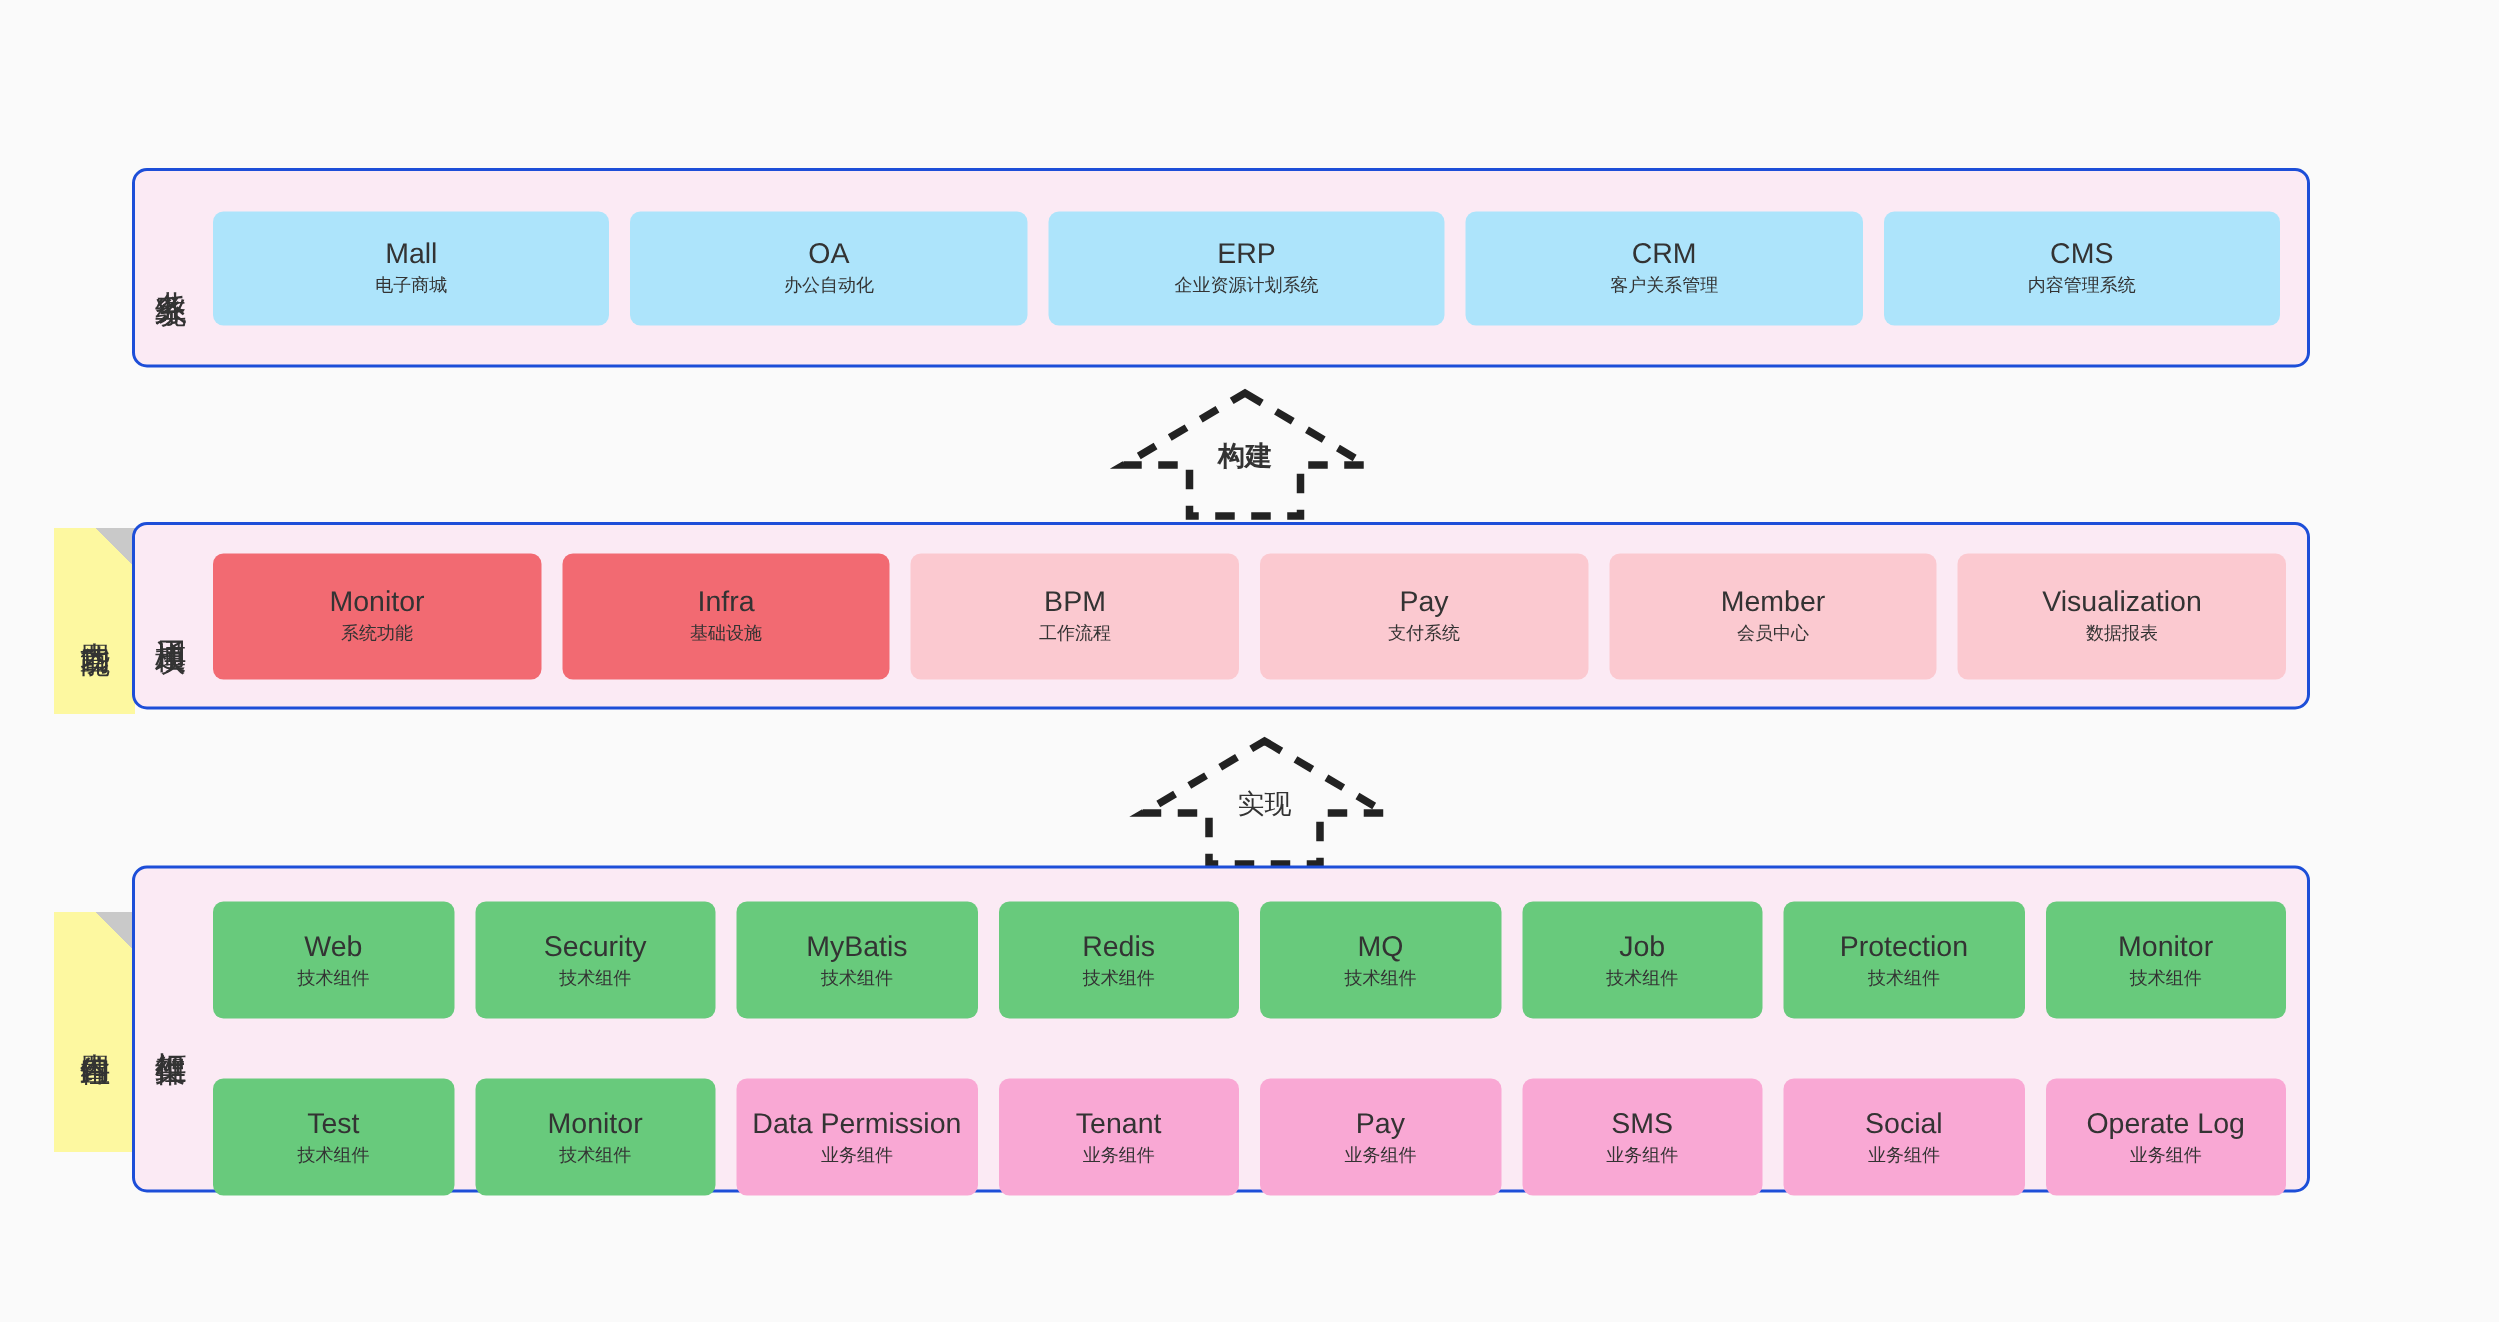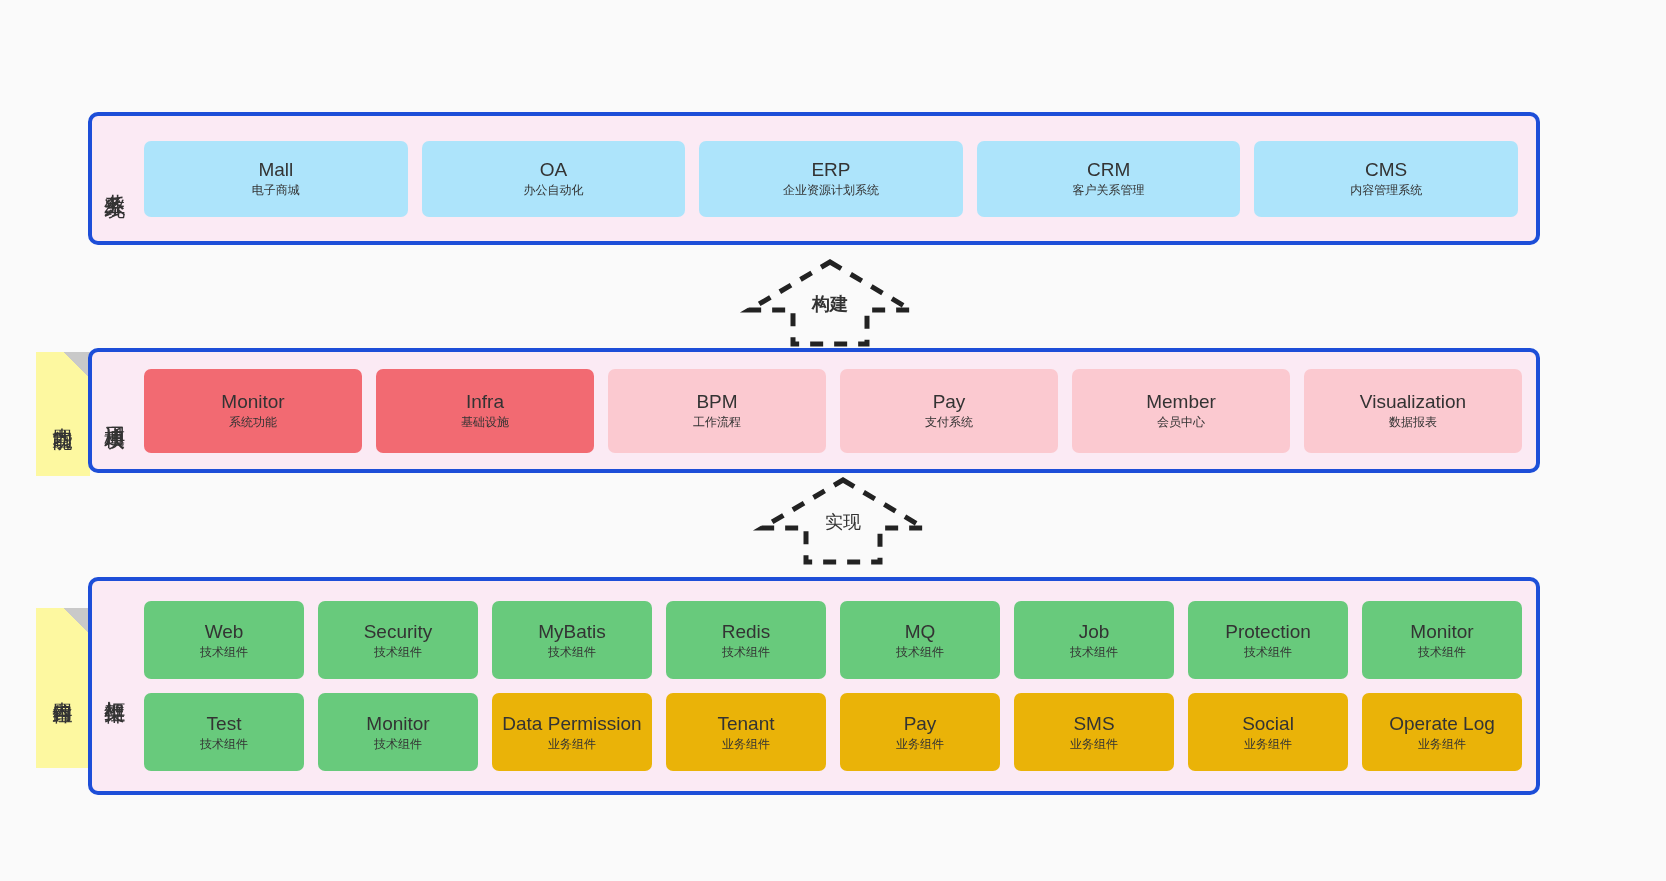"Mall" .layer { border: 4px solid #1d4ed8 -> 2px solid #1d4ed8 }
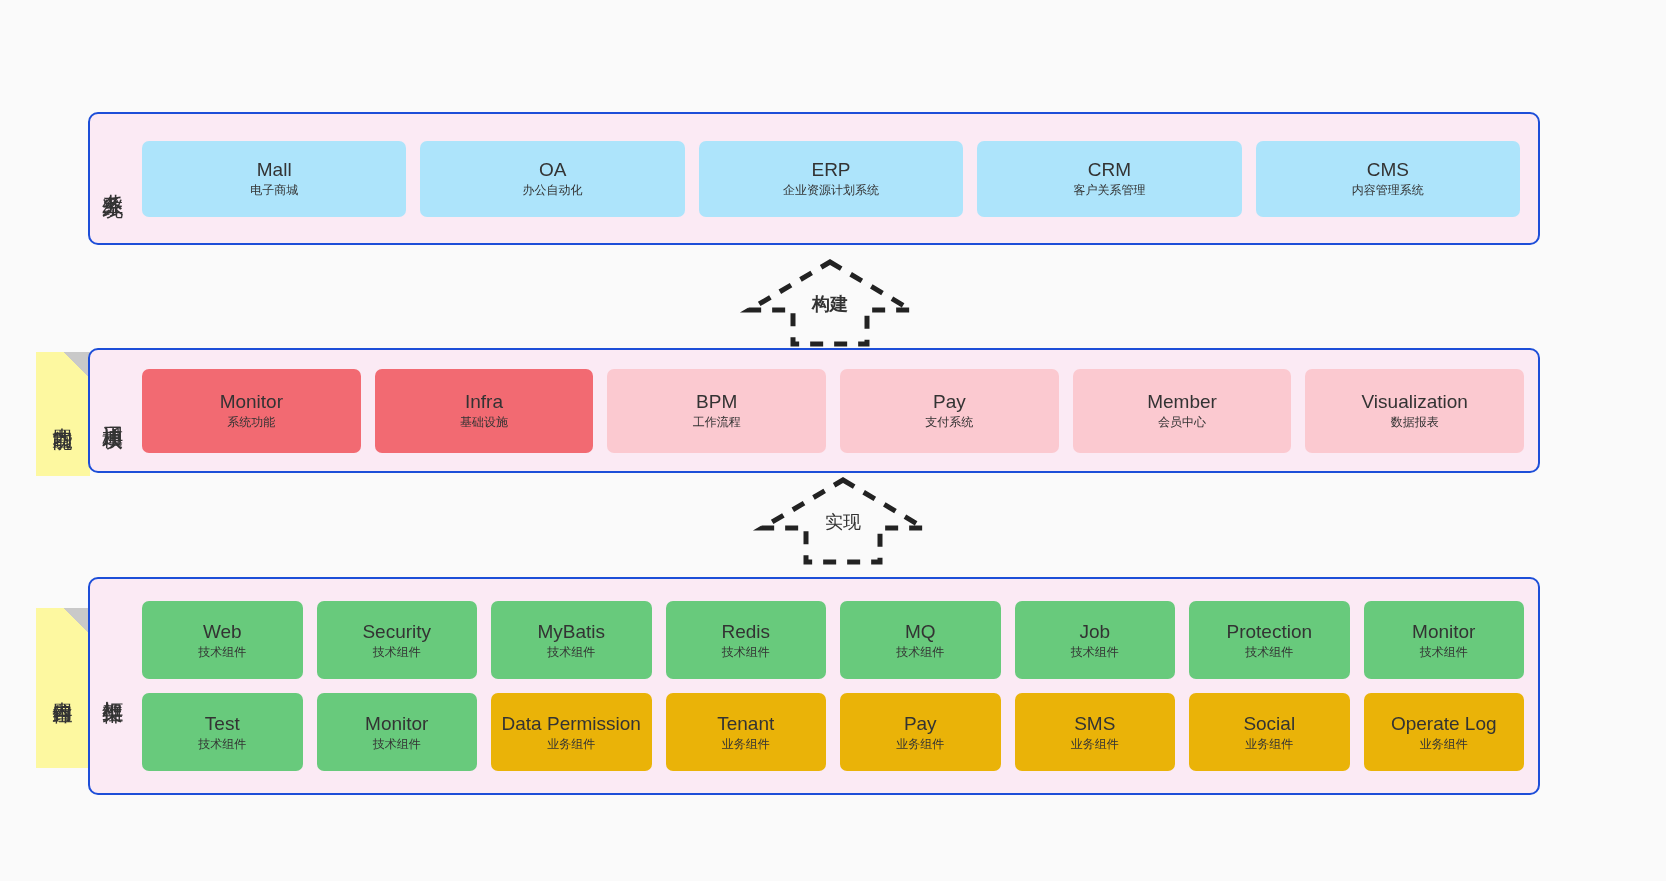"实现" #arrow-impl { top: 476px -> 490px }
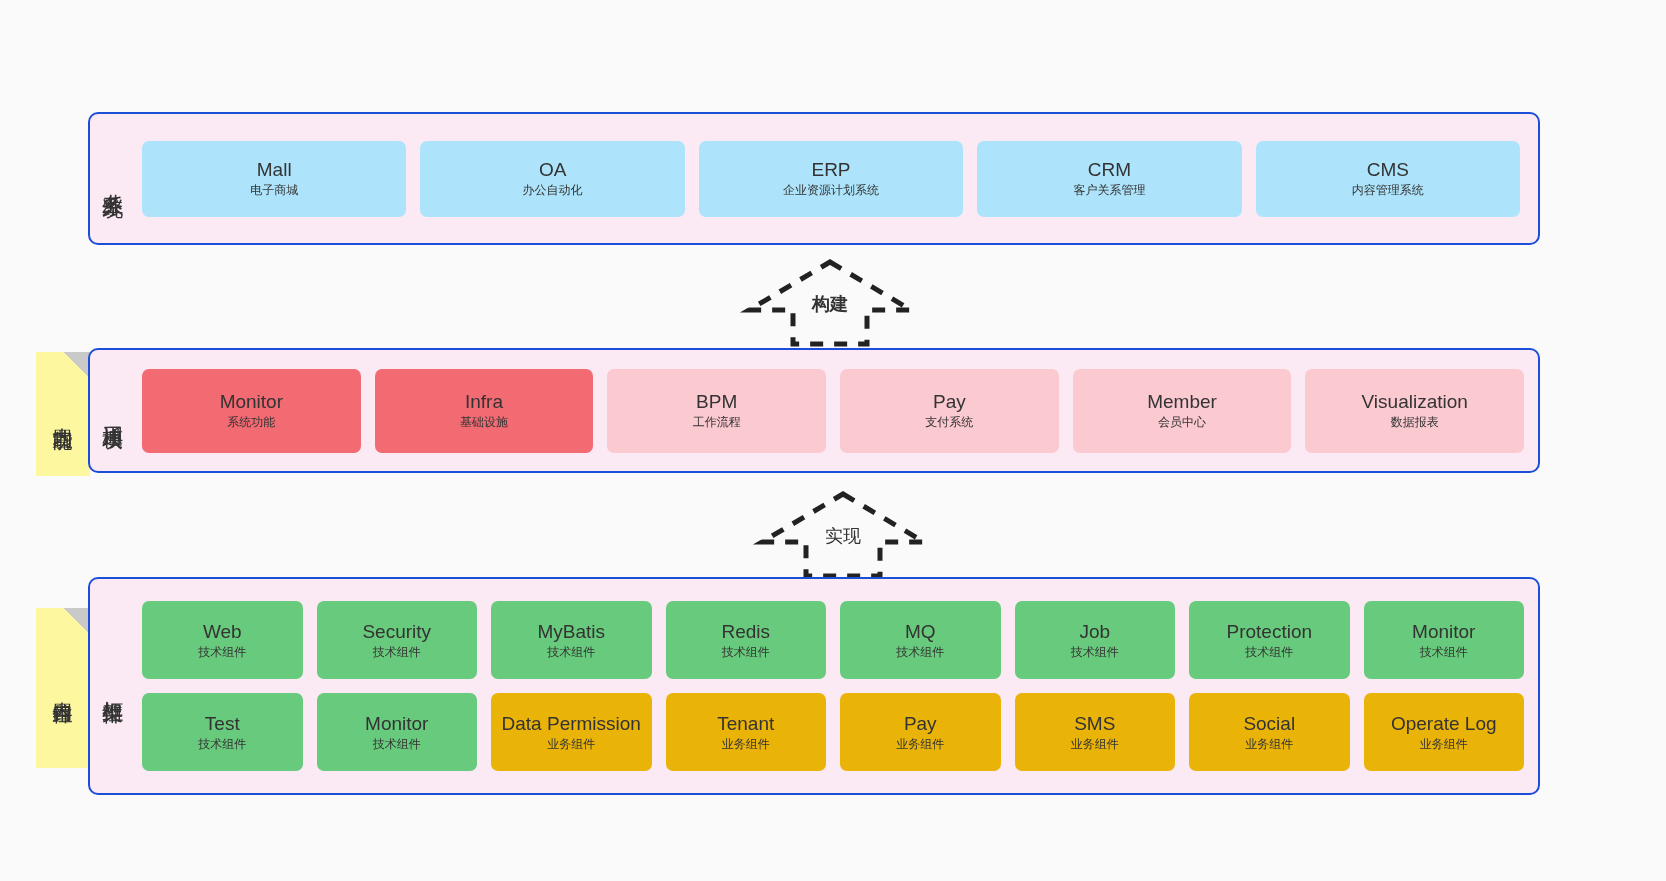"Web" #layer-frame .card { margin-top: none -> 26px }
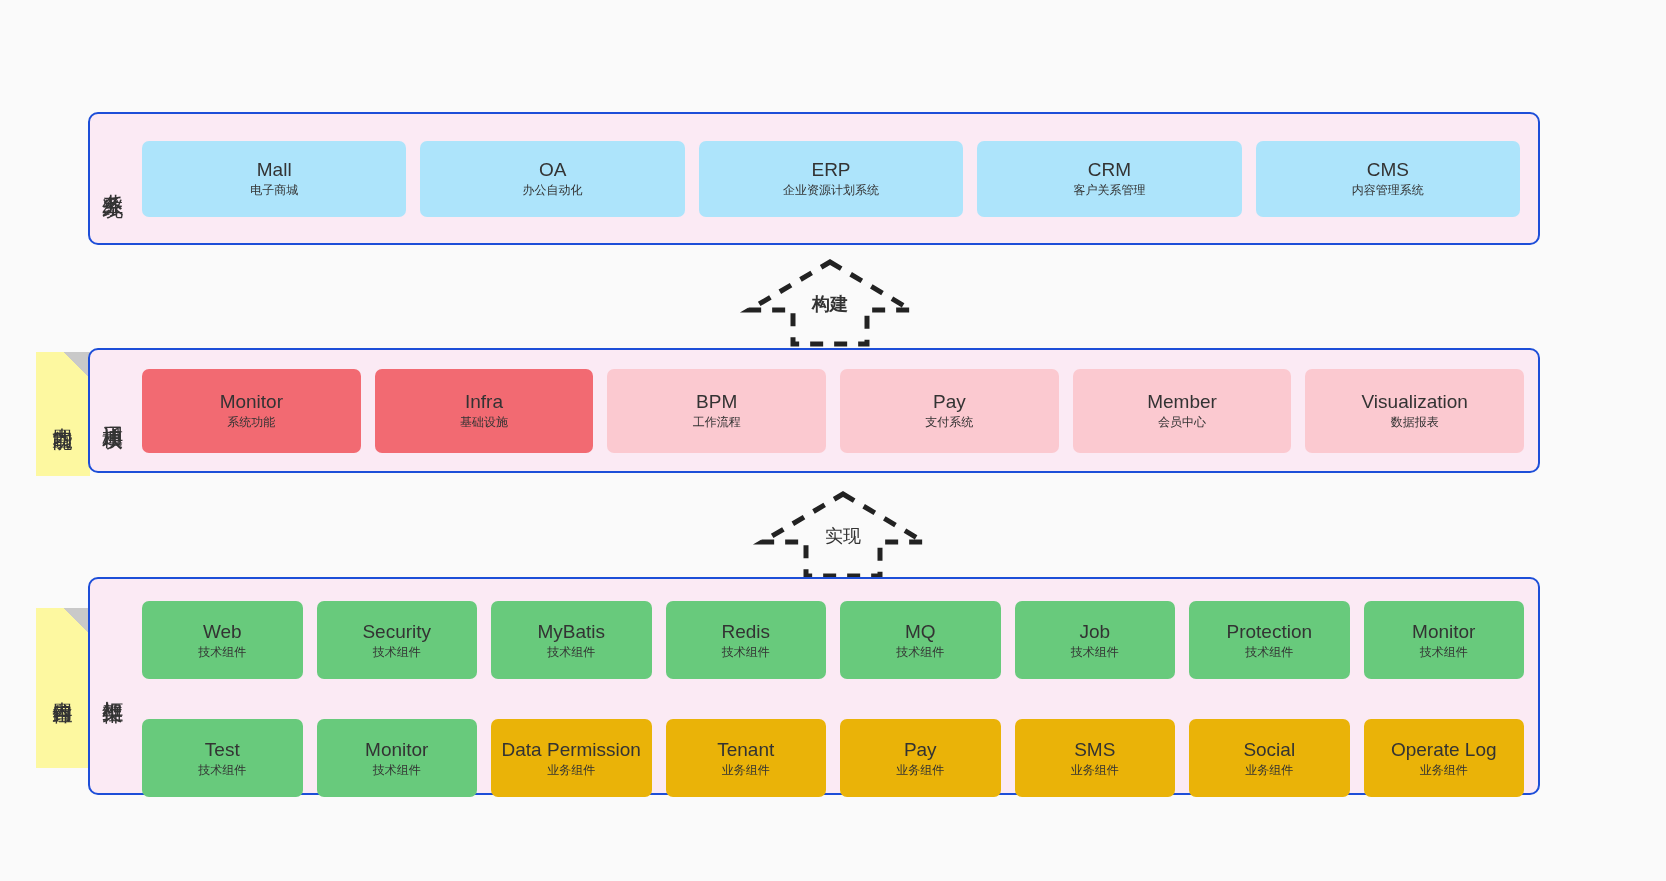"Data Permission" .c-lightgreen { background: #eab308 -> #f9a8d4 }
